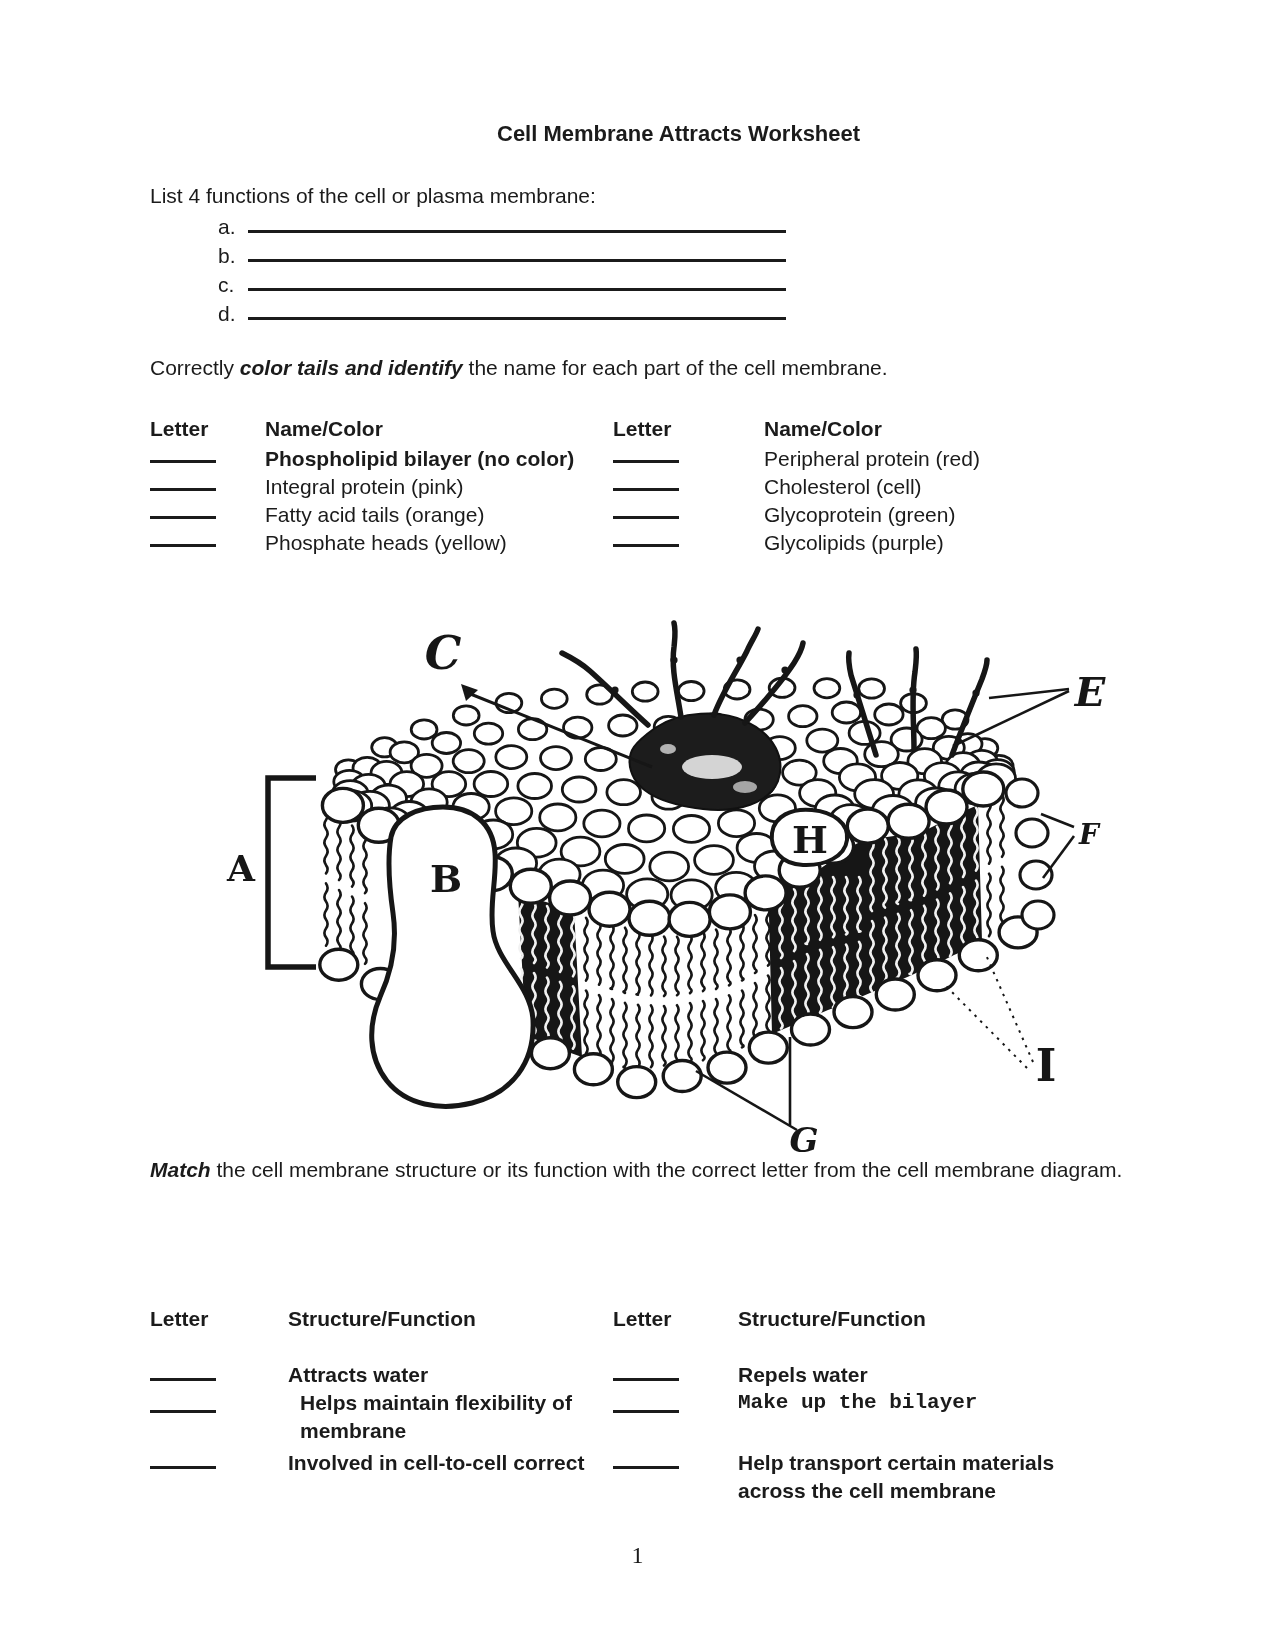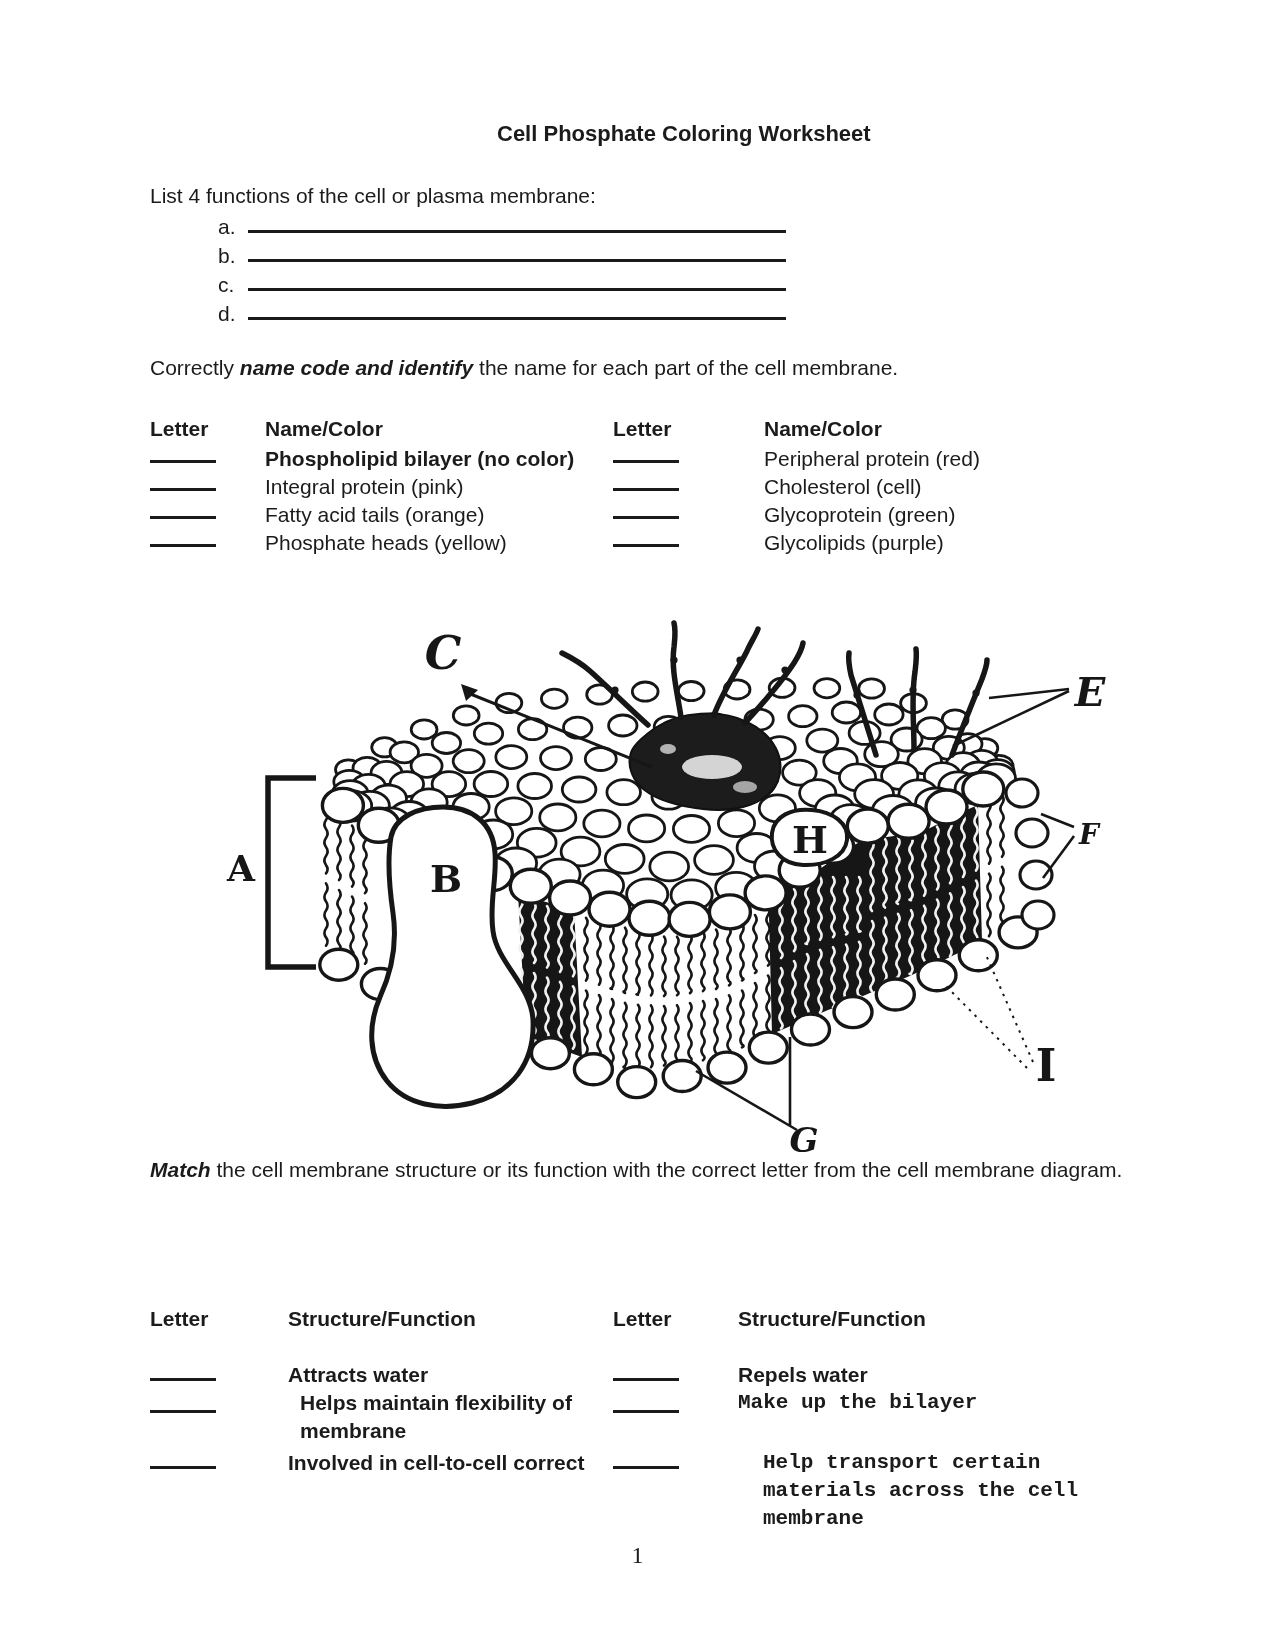"Cell Phosphate Coloring Worksheet" div.abs { text: Phosphate Coloring -> Membrane Attracts }
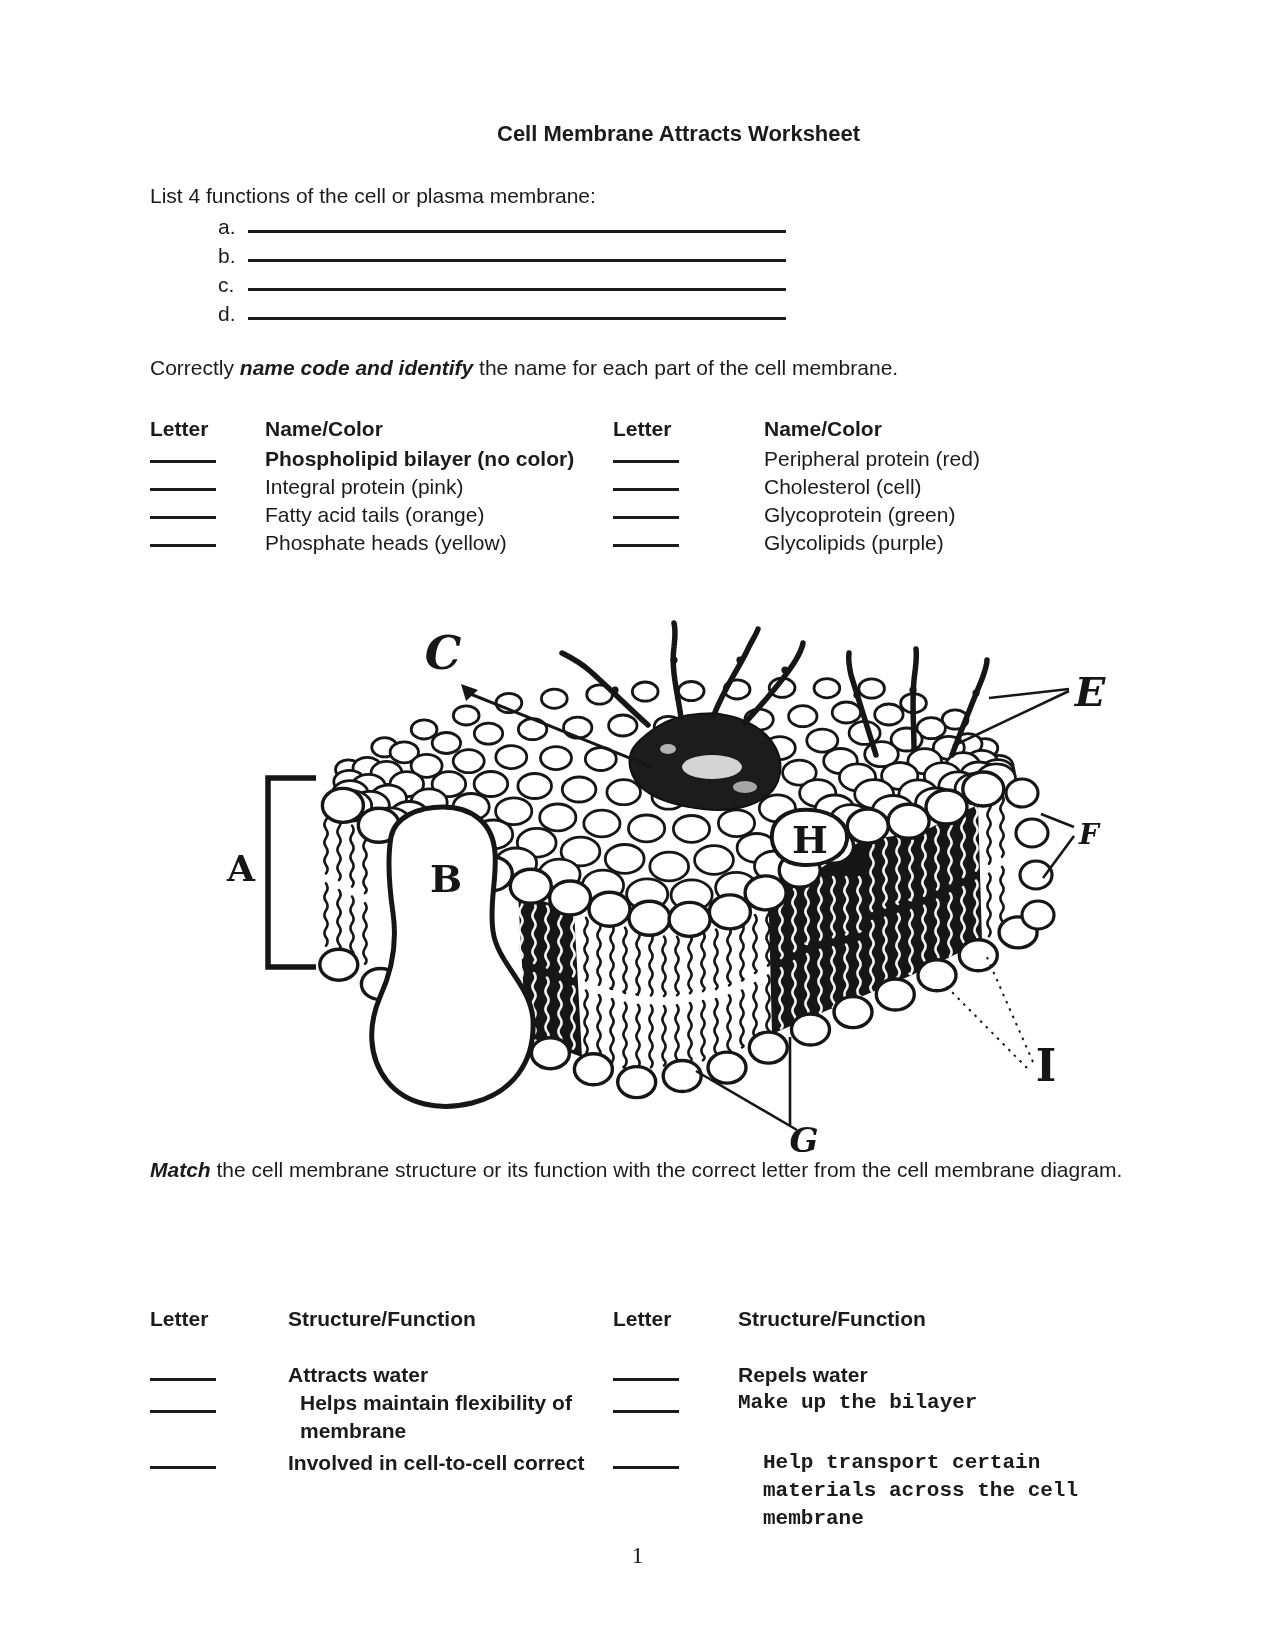"name code and identify" span.bi { text: name code -> color tails }
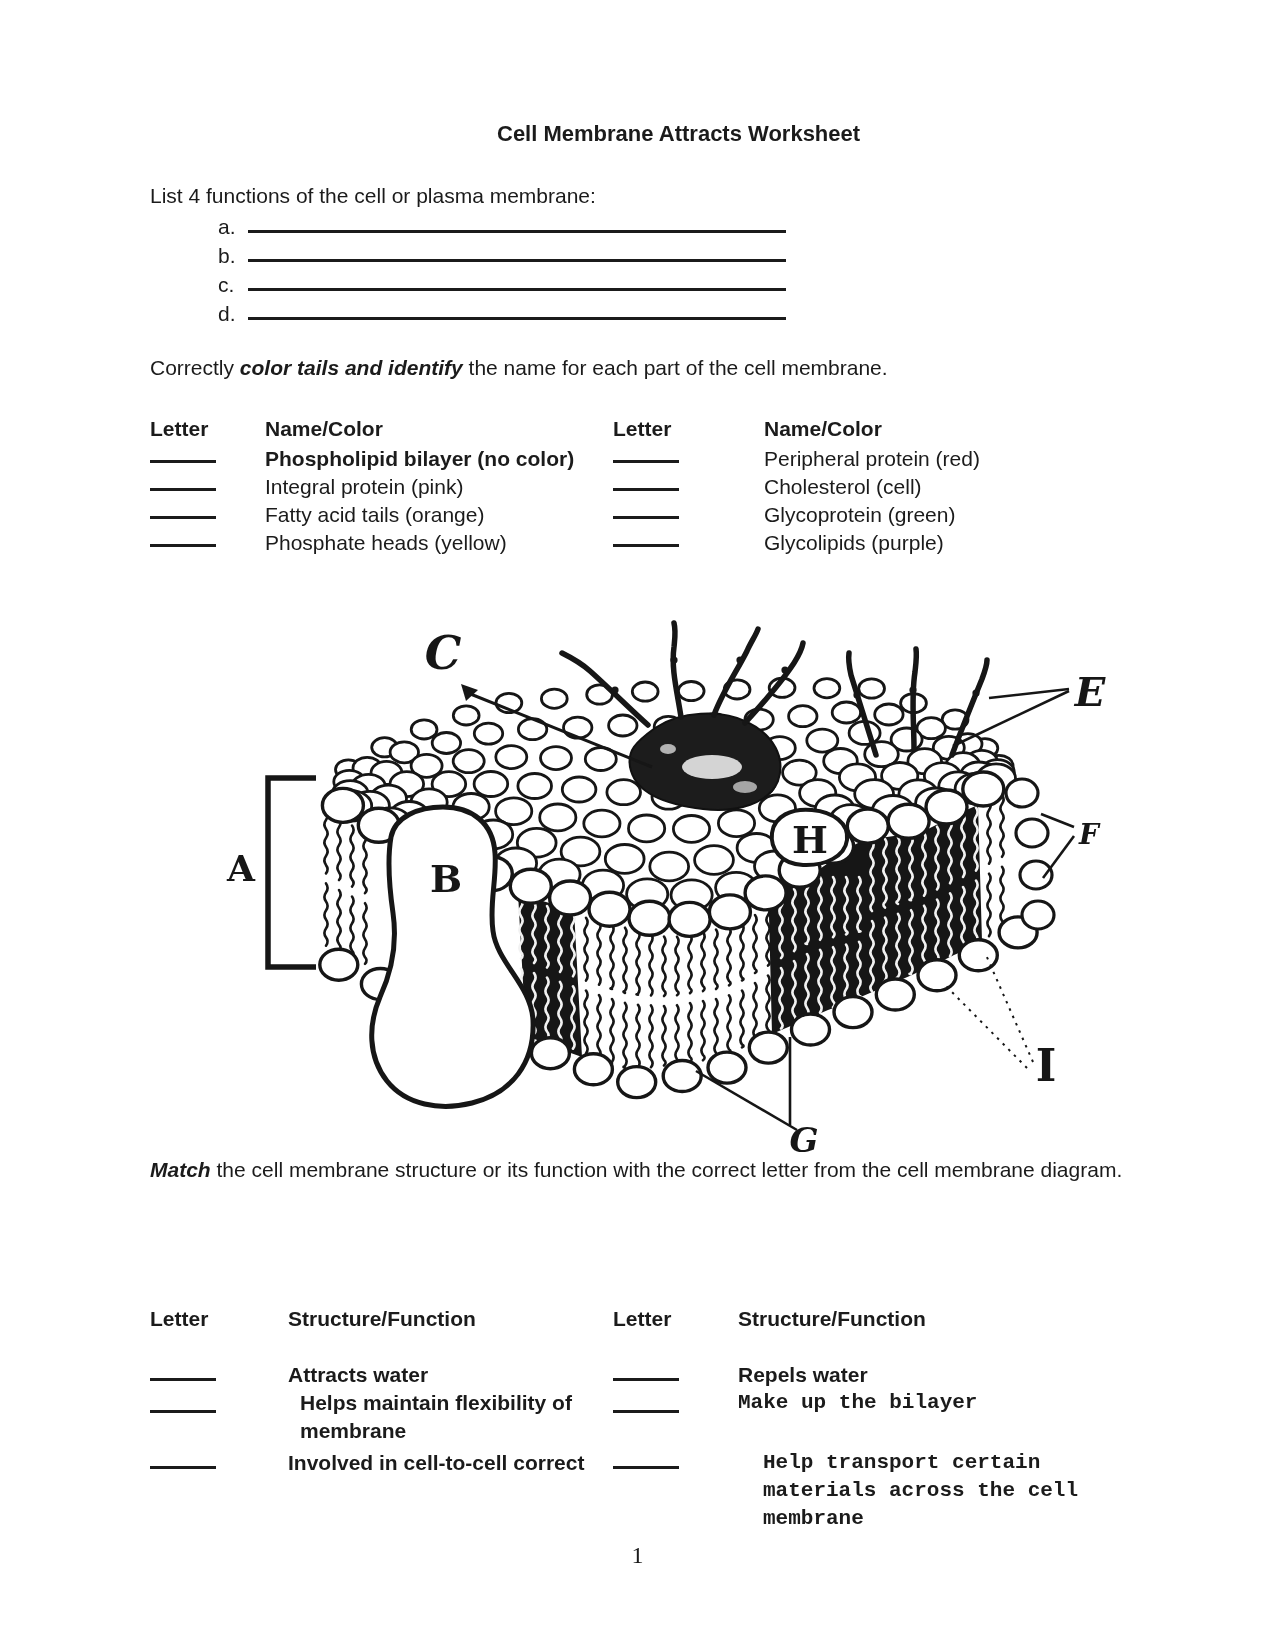"Help transport certain materials across" div.abs { font-family: Liberation Mono, monospace -> none; left: 763px -> 738px }
